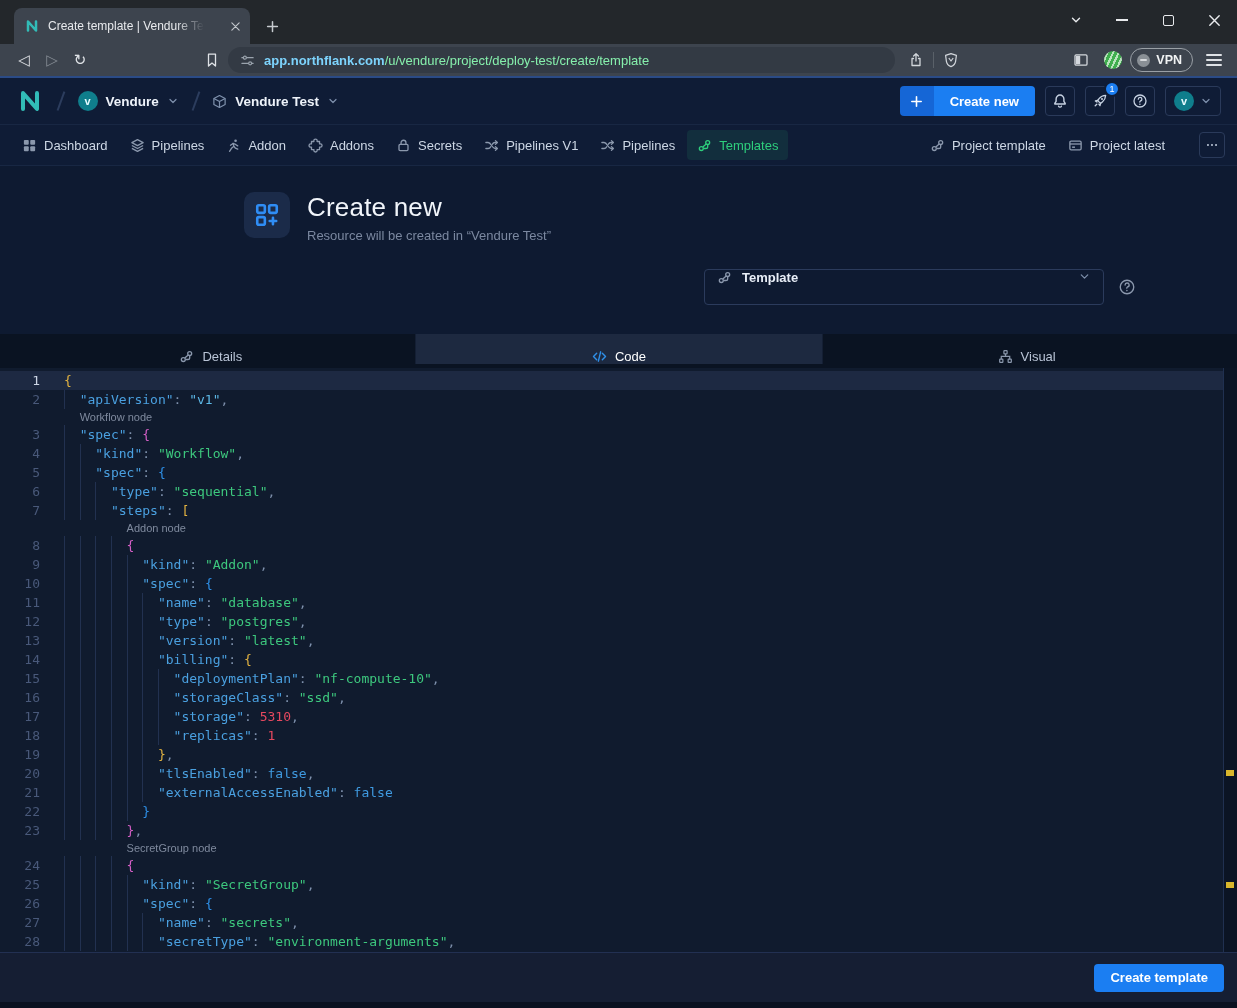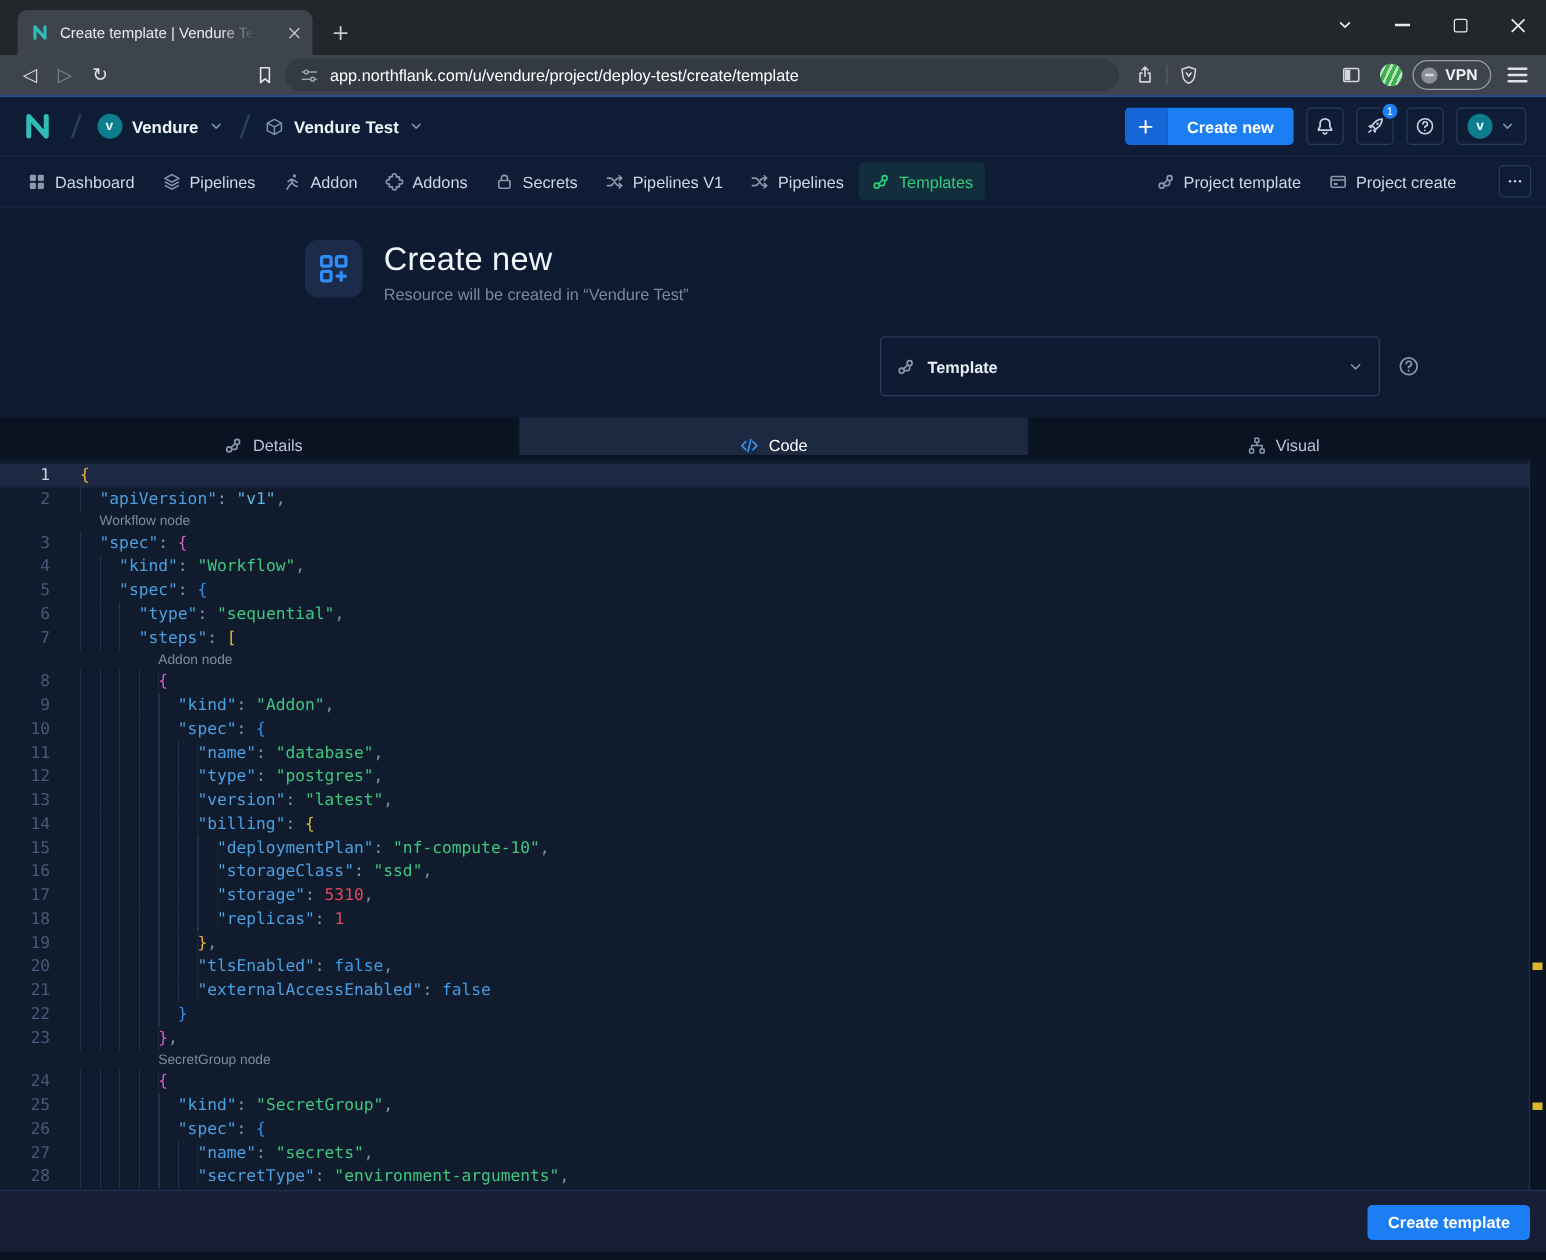"app.northflank.com" .urlhost { color: #ffffff -> #7dd3fc; font-weight: none -> bold }
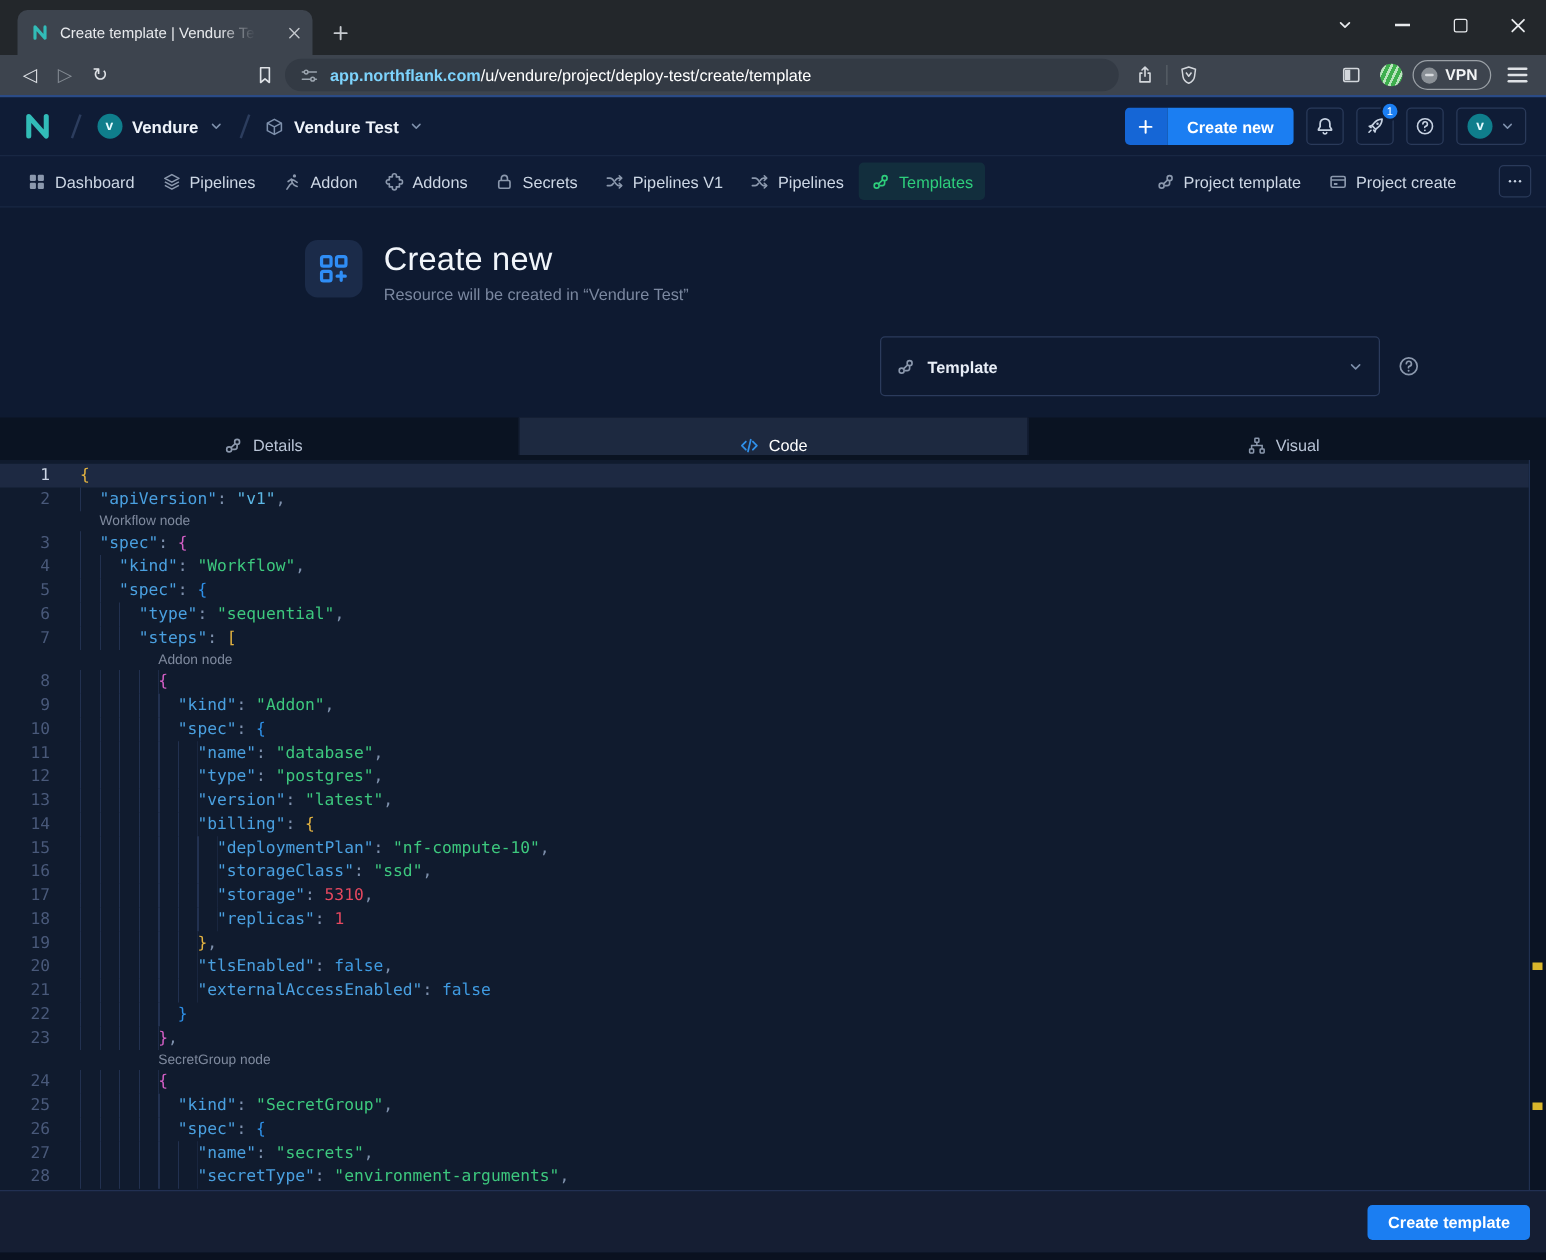"/u/vendure/project/deploy-test/create/te" .urlpath { color: #ffffff -> #86efac }
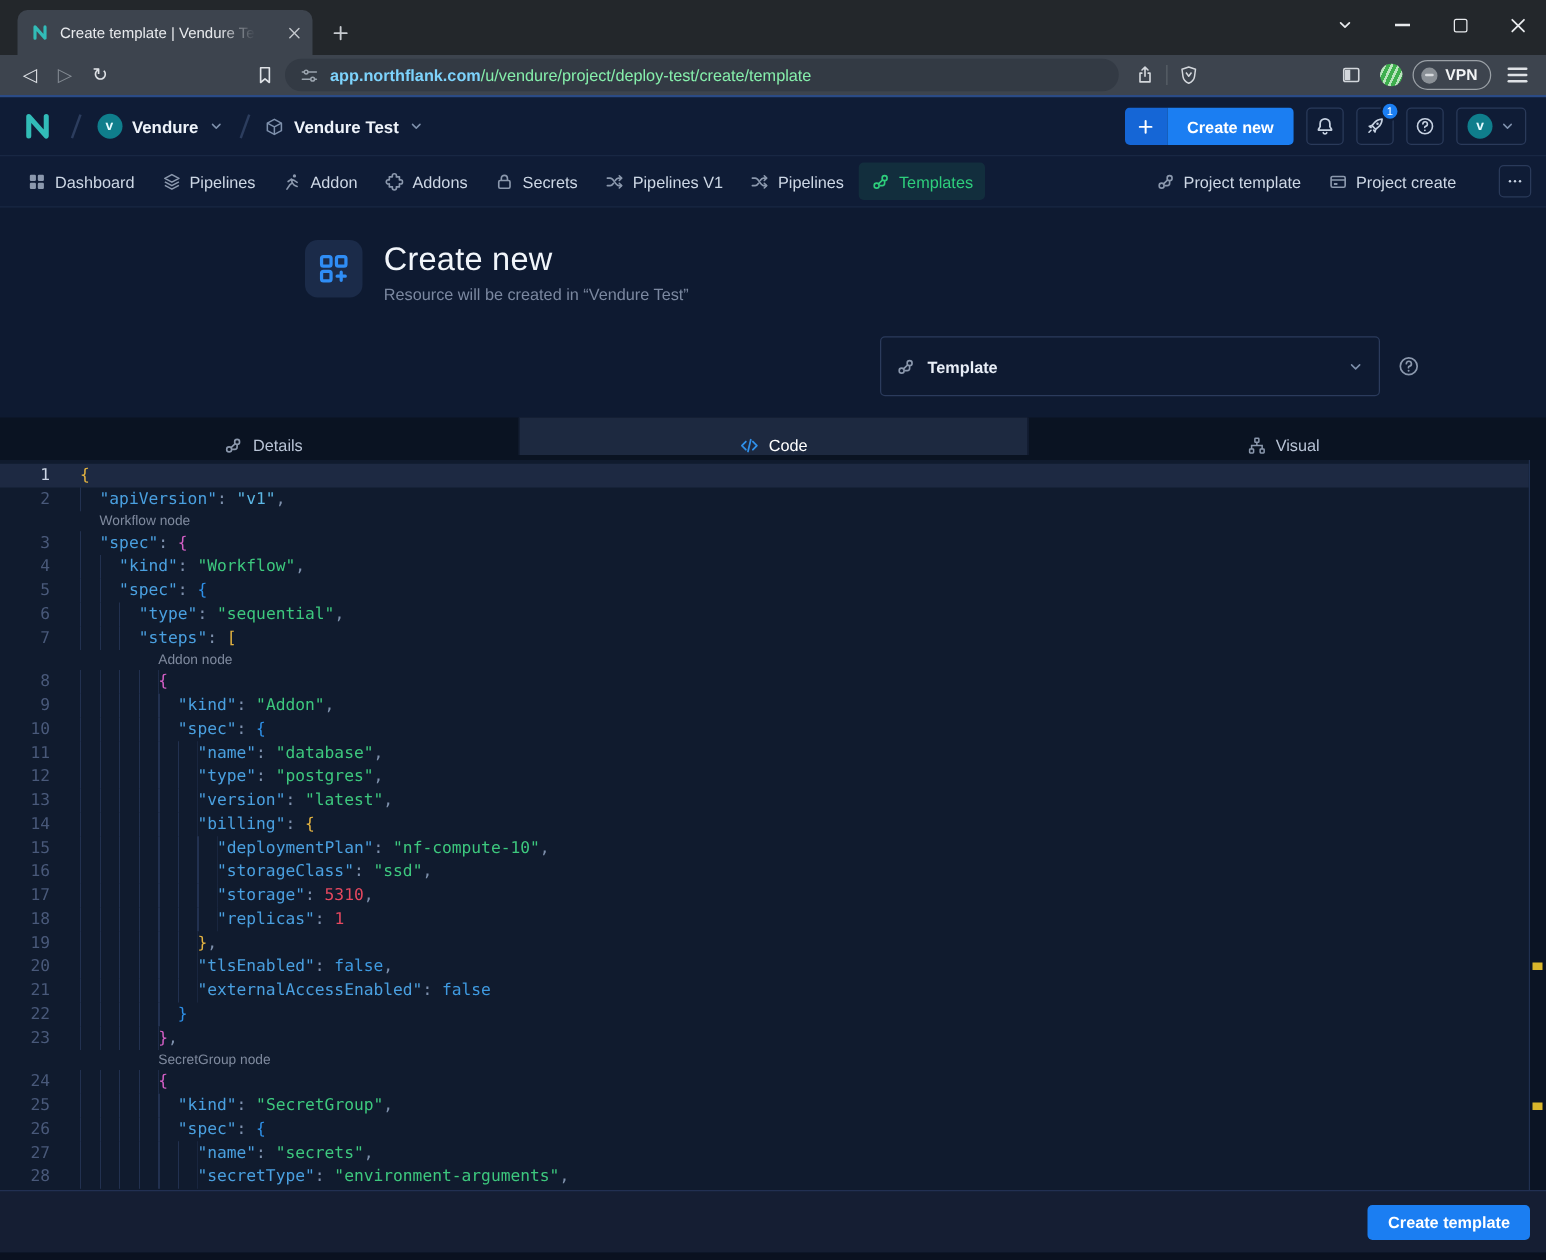"Project create" span { text: create -> latest }
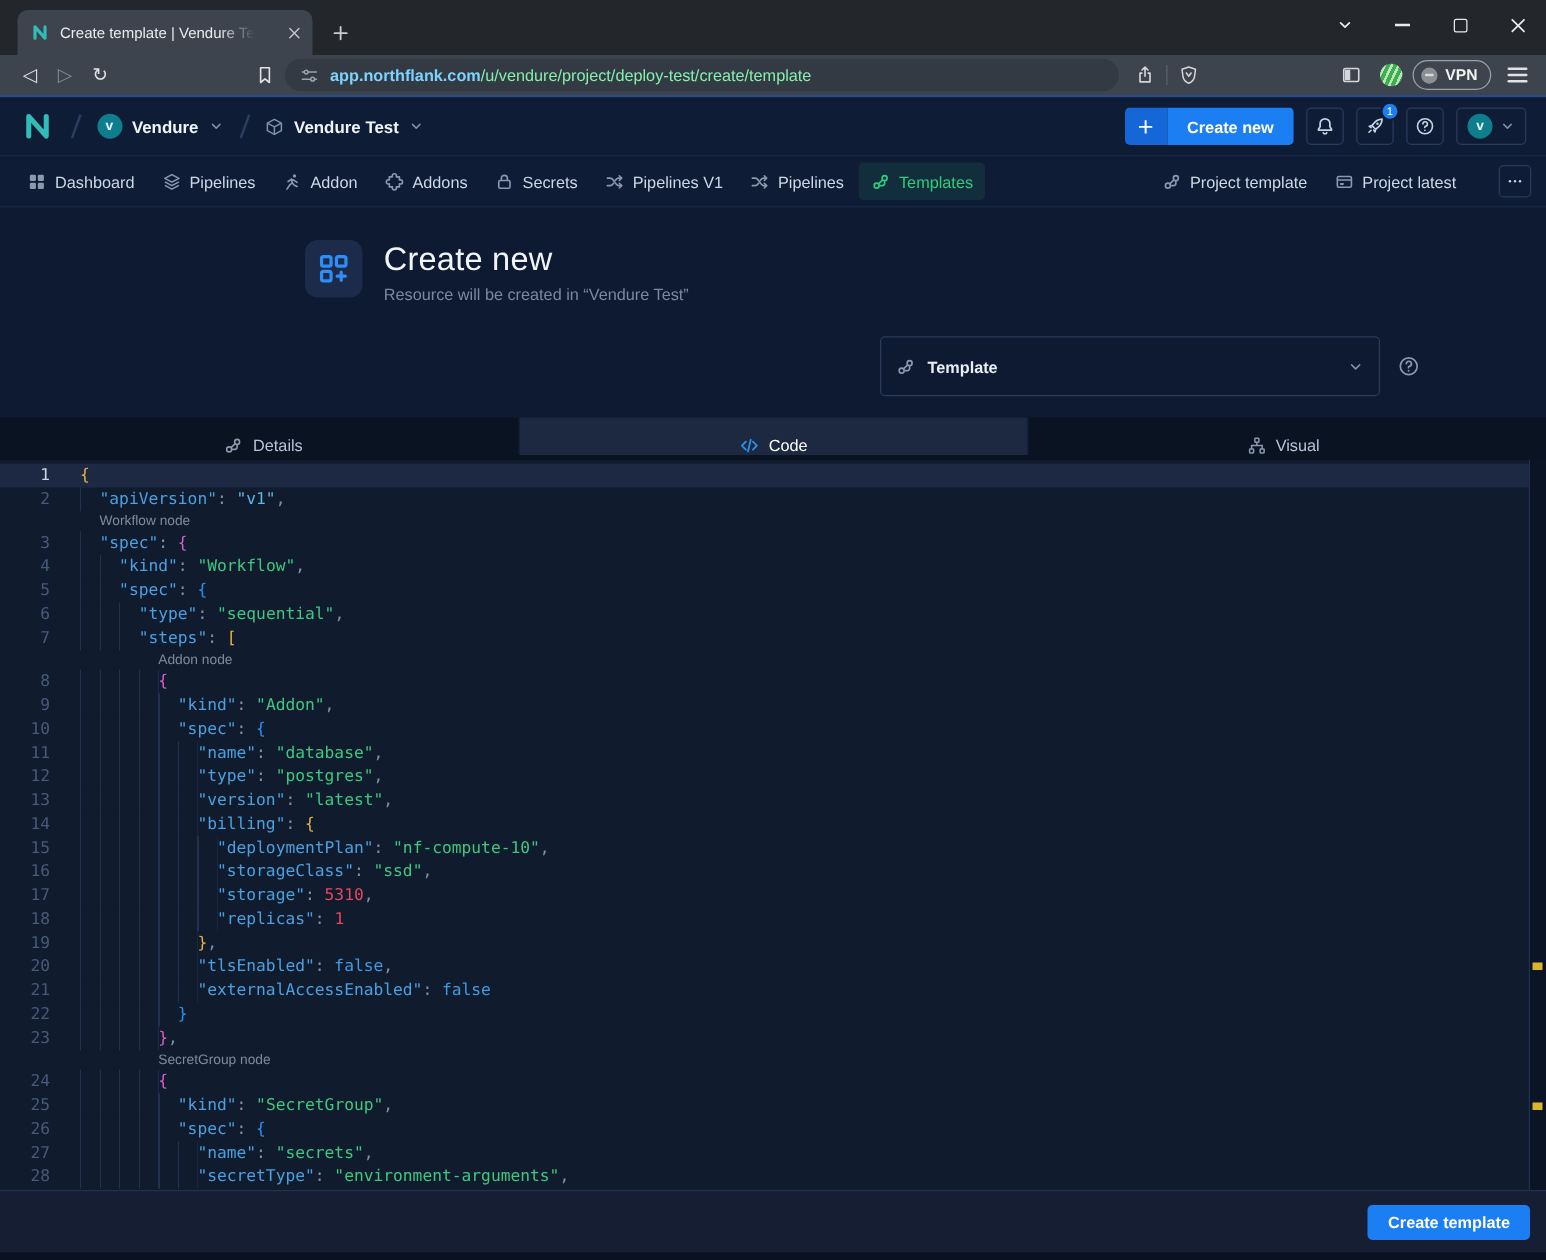"Template" .tselect { align-items: center -> flex-start; height: 48px -> 36px }
